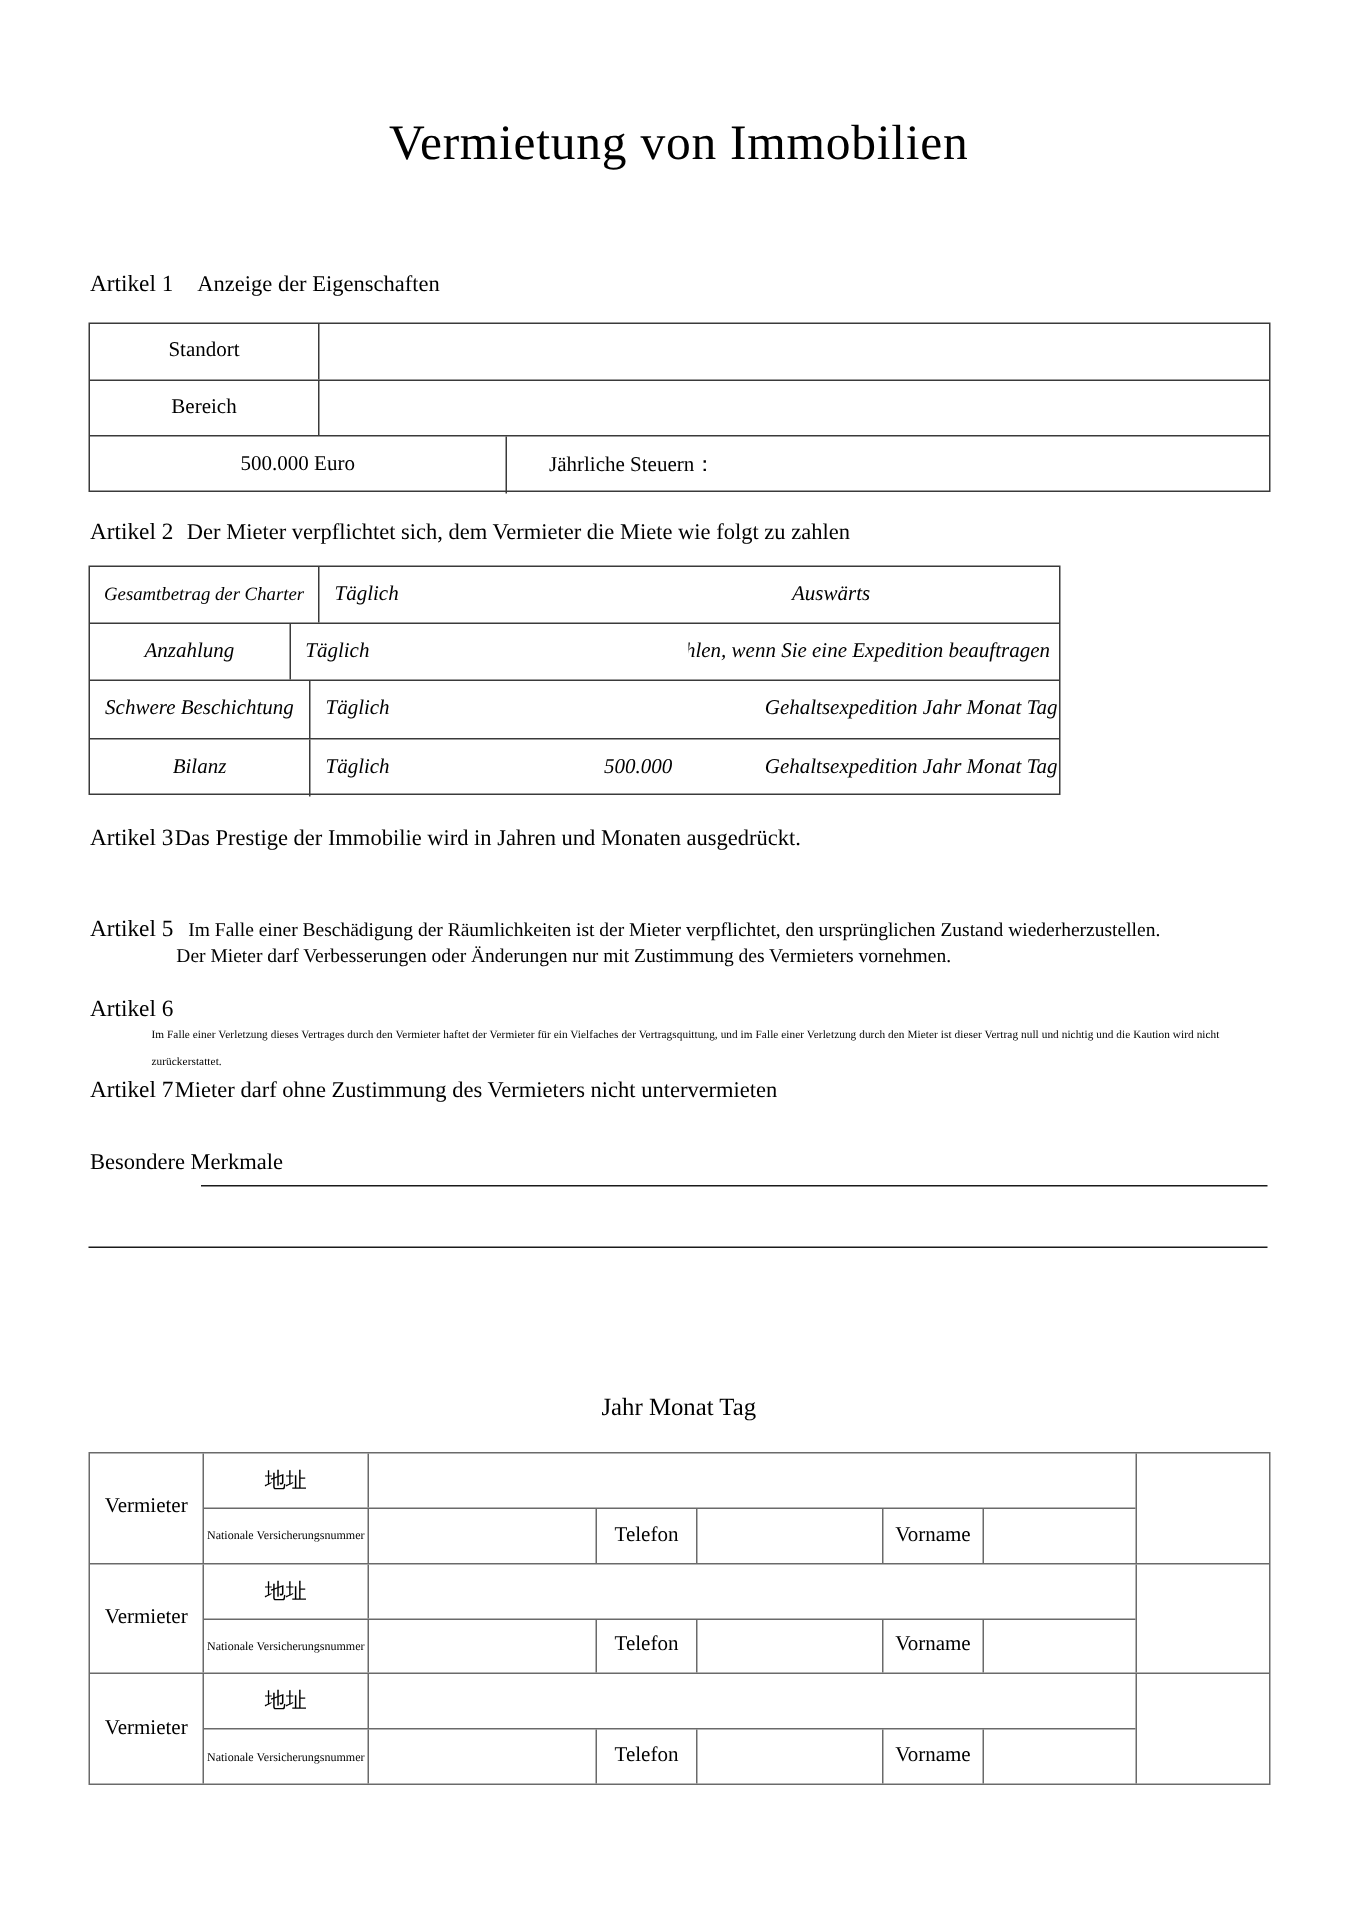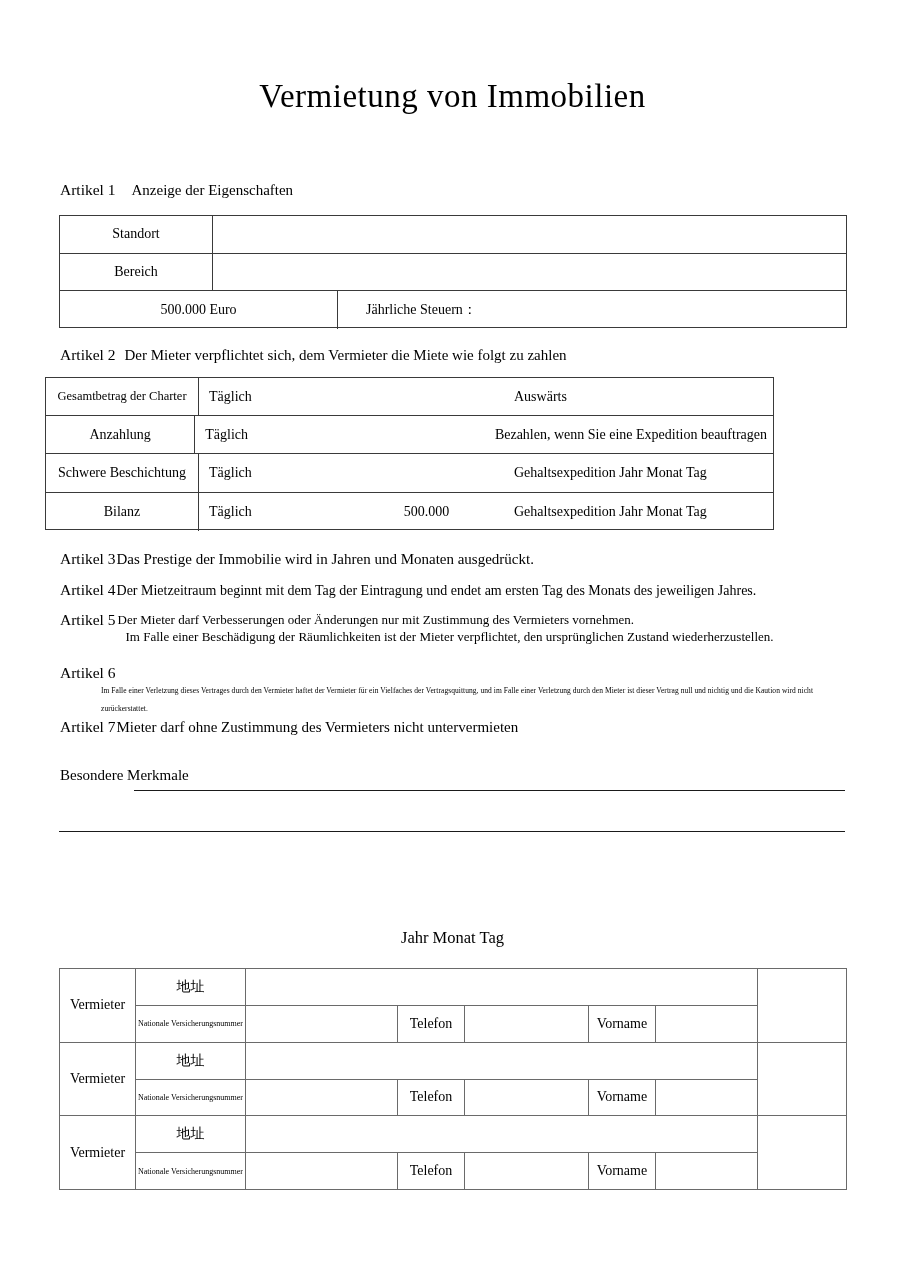"Gesamtbetrag der Charter" #table2 { font-style: none -> italic; left: 45px -> 59px; width: 729px -> 648px }
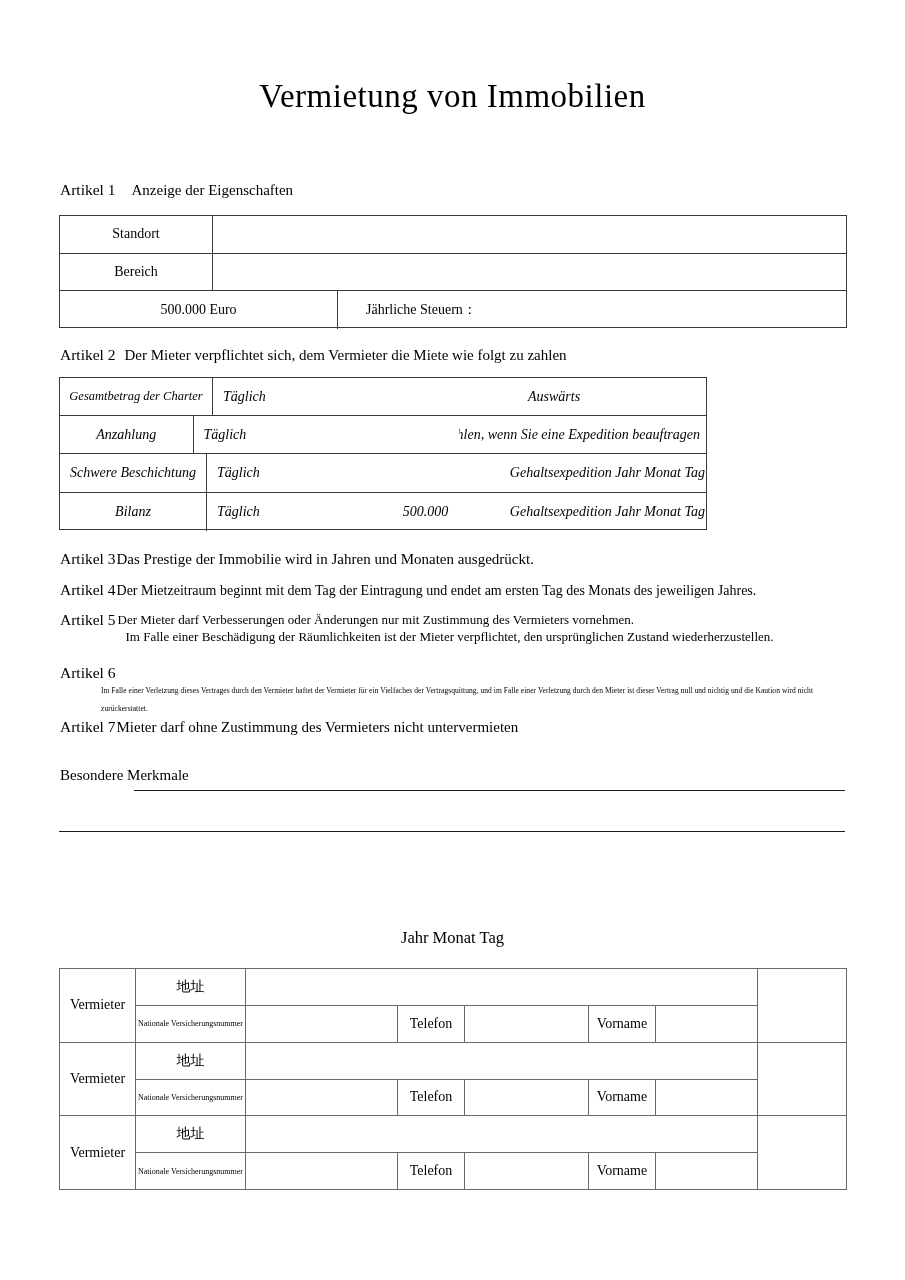"Artikel 4" div.article-line { html: <div> <span>Artikel 4</span> <span>Der Mietzeitraum beginnt mit dem Tag der Eintragung und endet am ersten Tag des Monats des jeweiligen Jahres.</span> </div> -> none }
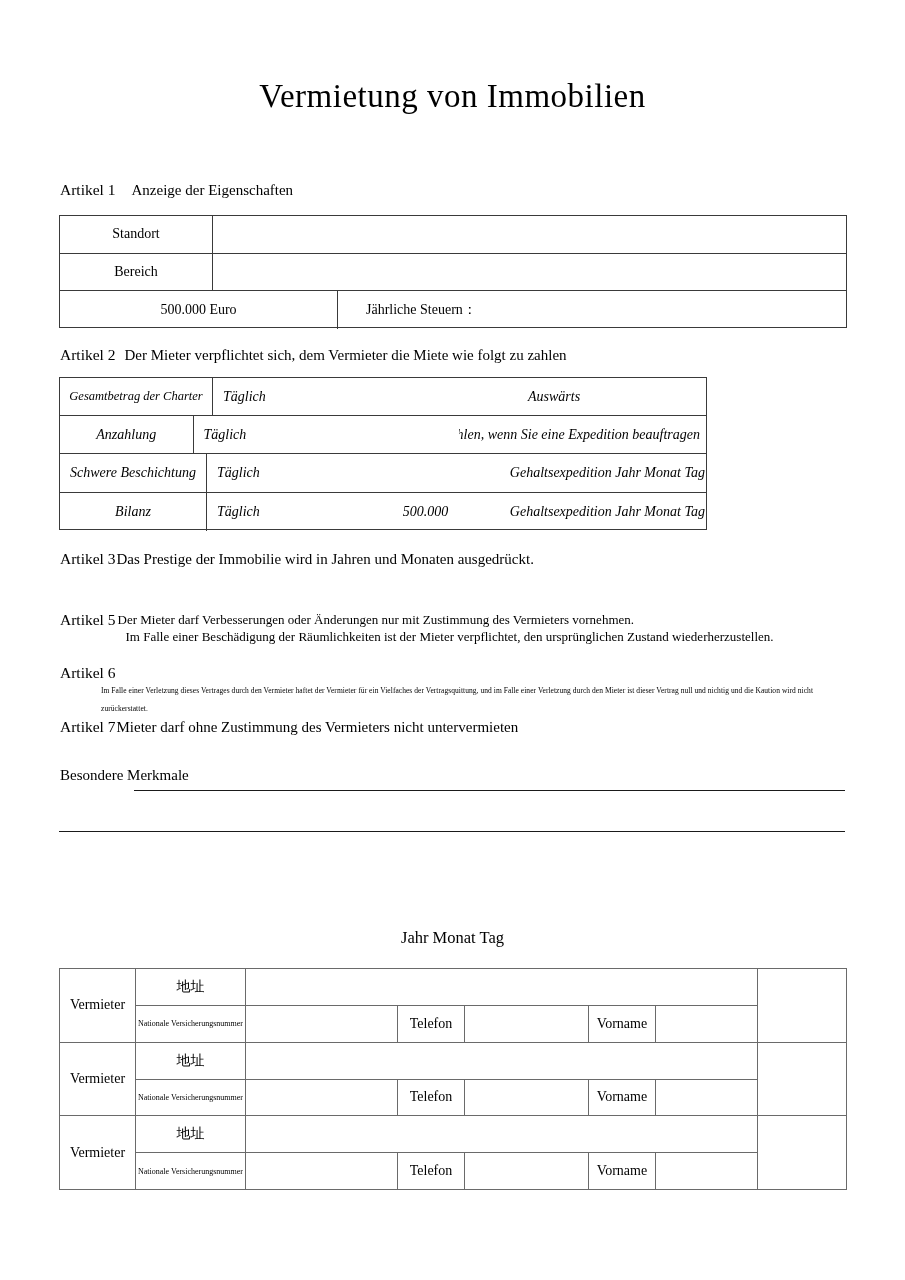"Der Mieter darf Verbesserungen oder" span { order: before "Im Falle einer Beschädigung der" -> after "Im Falle einer Beschädigung der" }
